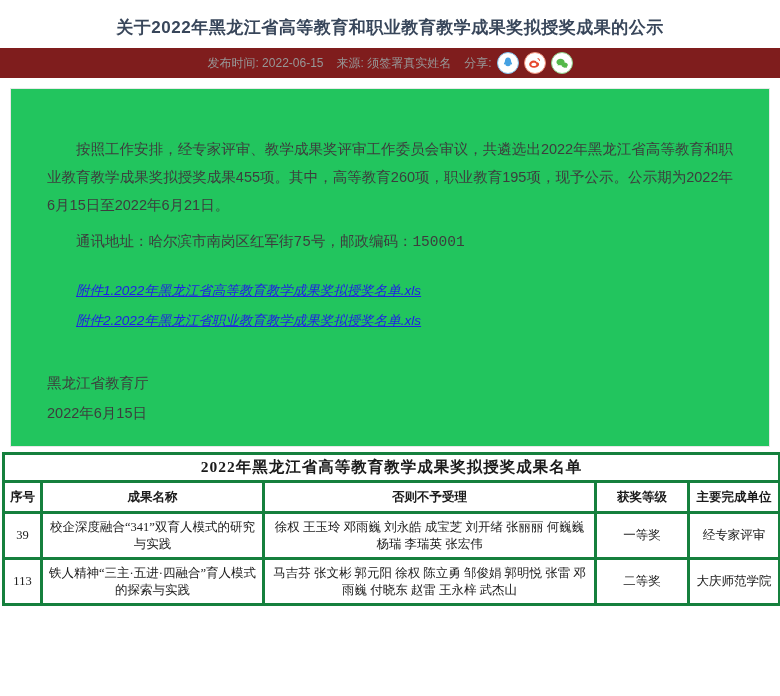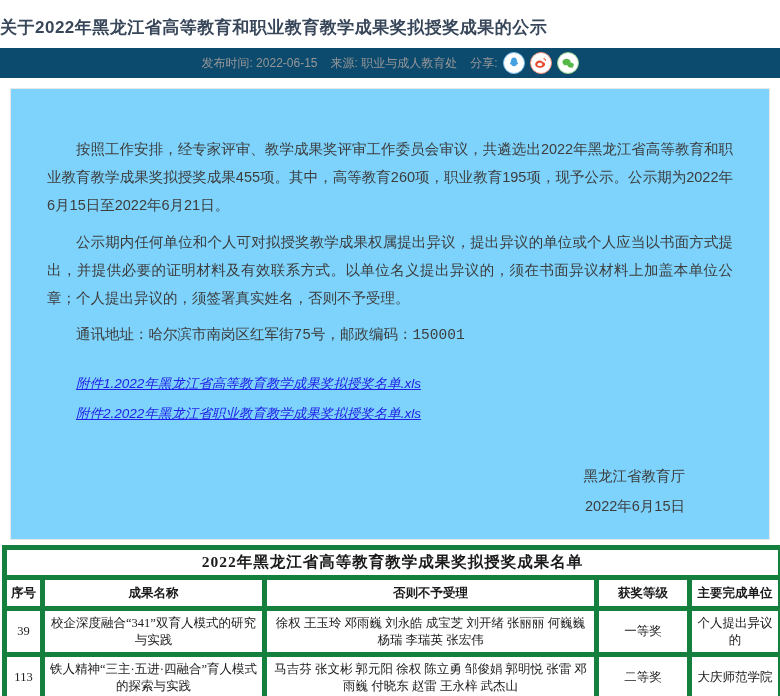"关于2022年黑龙江省高等教育和职业教育教学成果奖拟授奖成果的公示" .page-title { text-align: none -> center }
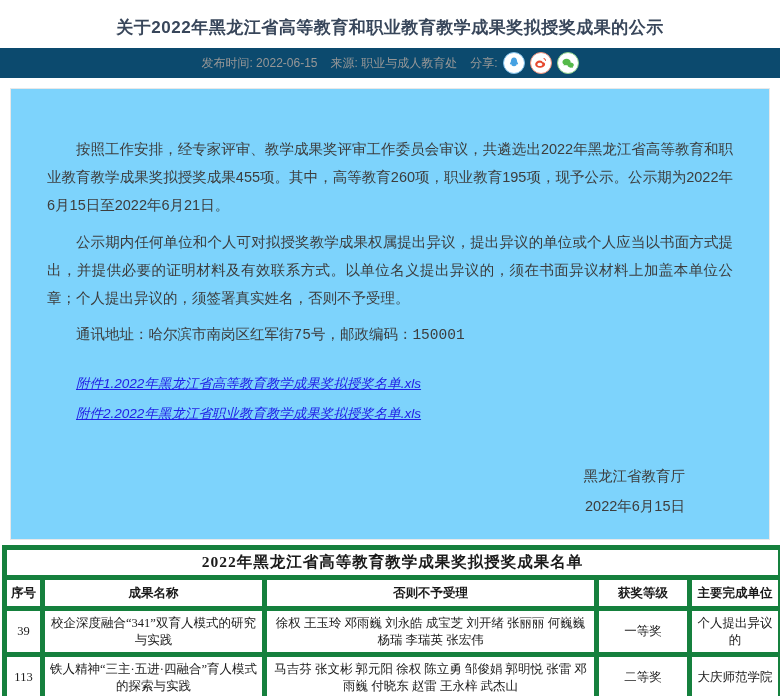"发布时间: 2022-06-15" .meta-bar { background: #0c4a6e -> #7f1d1d }
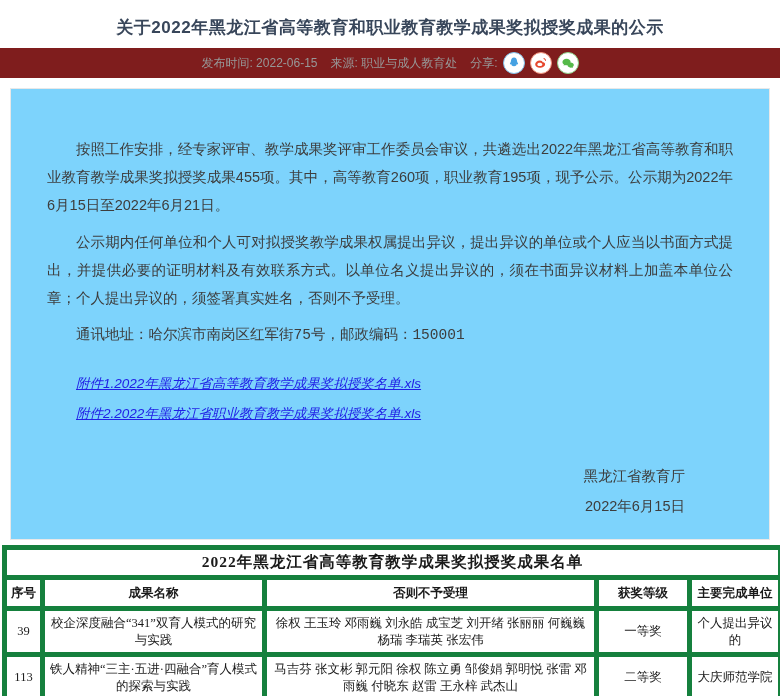"来源: 职业与成人教育处" span.meta-item { text: 职业与成人教育处 -> 须签署真实姓名 }
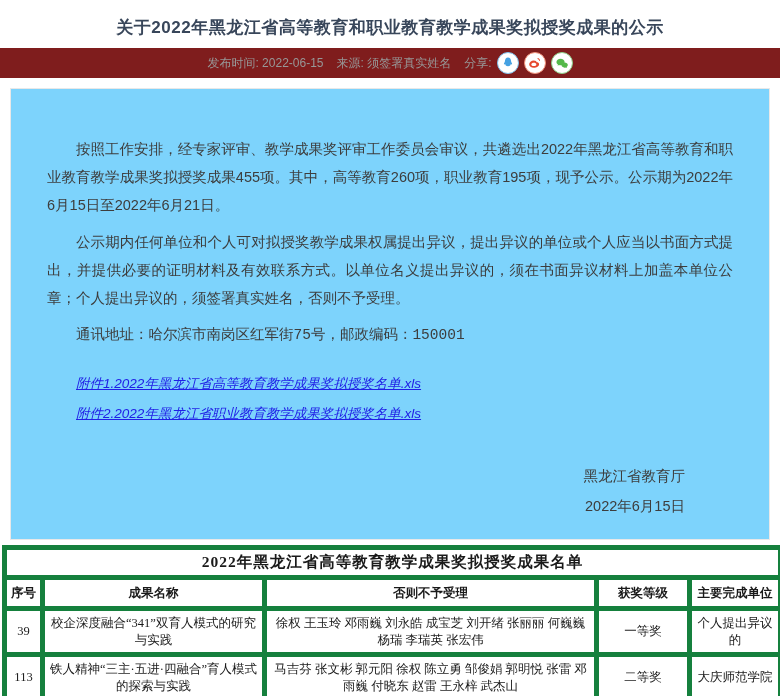"按照工作安排，经专家评审、教学成果奖评审工作委员会审议，共遴选出2022年黑龙江" .article-box { background: #7dd3fc -> #22c55e }
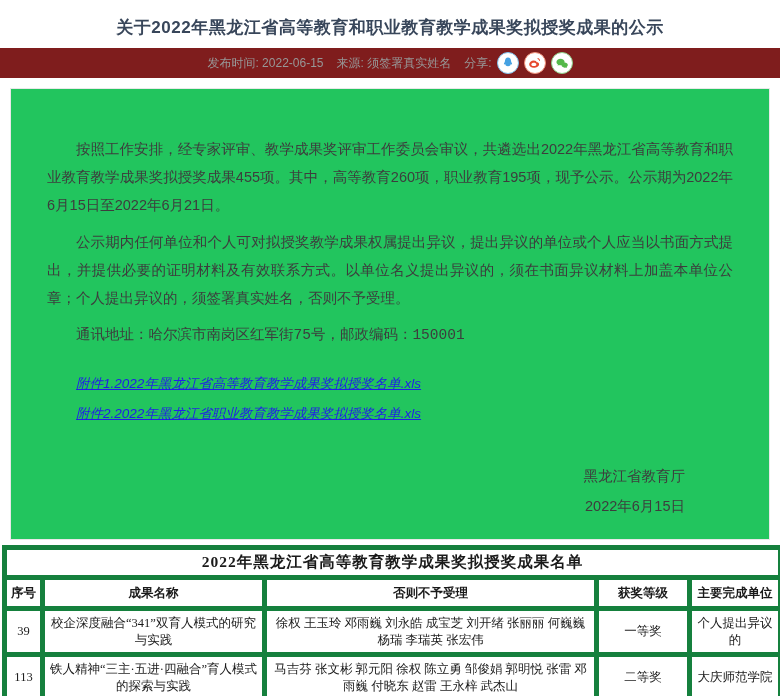"公示期内任何单位和个人可对拟授奖教学成果权属提出异议，提出异议的单位或个人应当以" p.body-para { html: <p>公示期内任何单位和个人可对拟授奖教学成果权属提出异议，提出异议的单位或个人应当以书面方式提出，并提供必要的证明材料及有效联系方式。以单位名义提出异议的，须在书面异议材料上加盖本单位公章；个人提出异议的，须签署真实姓名，否则不予受理。</p> -> none }
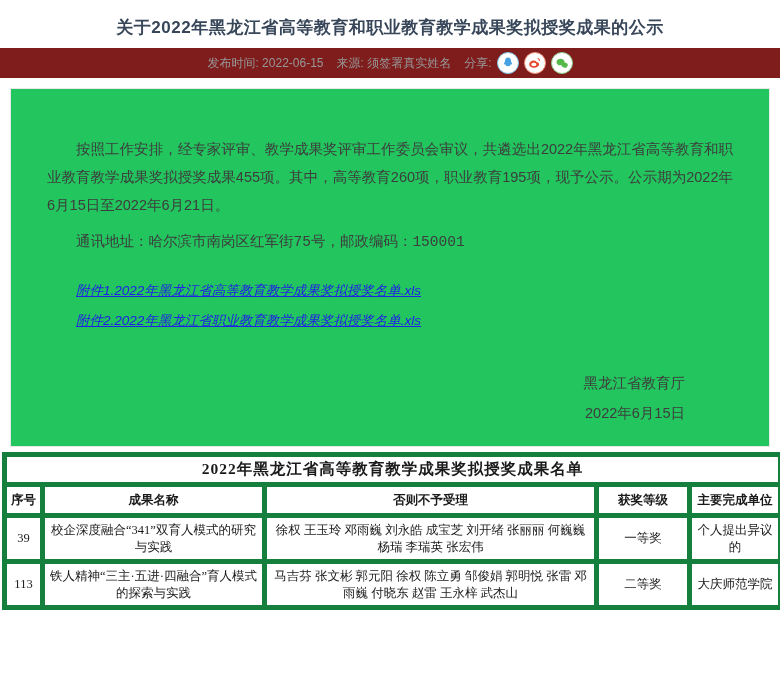"黑龙江省教育厅" .signature-block { text-align: right -> none }
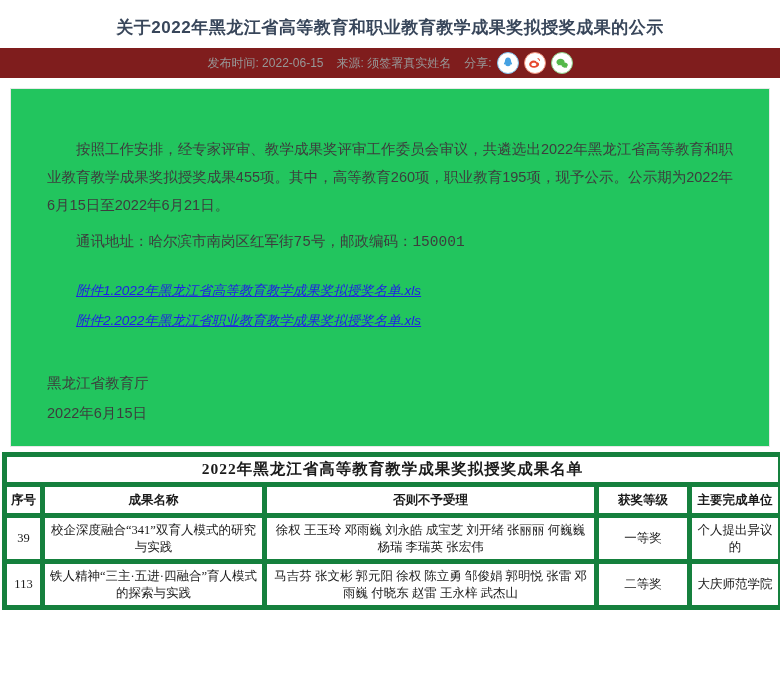"2022年黑龙江省高等教育教学成果奖拟授奖成果名单" .results-table td, .results-table th { border: 5px solid #15803d -> 3px solid #15803d }
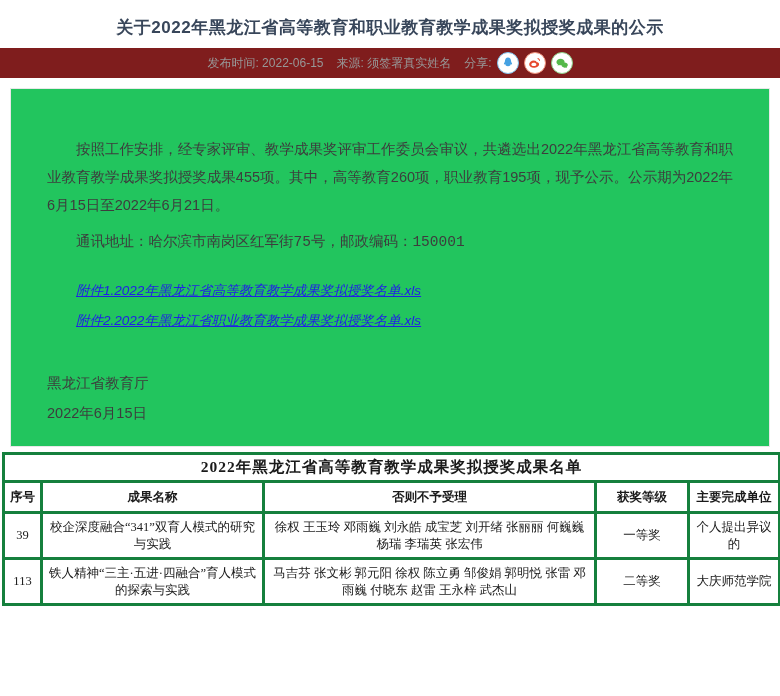"个人提出异议的" td.cell { text: 个人提出异议的 -> 经专家评审 }
